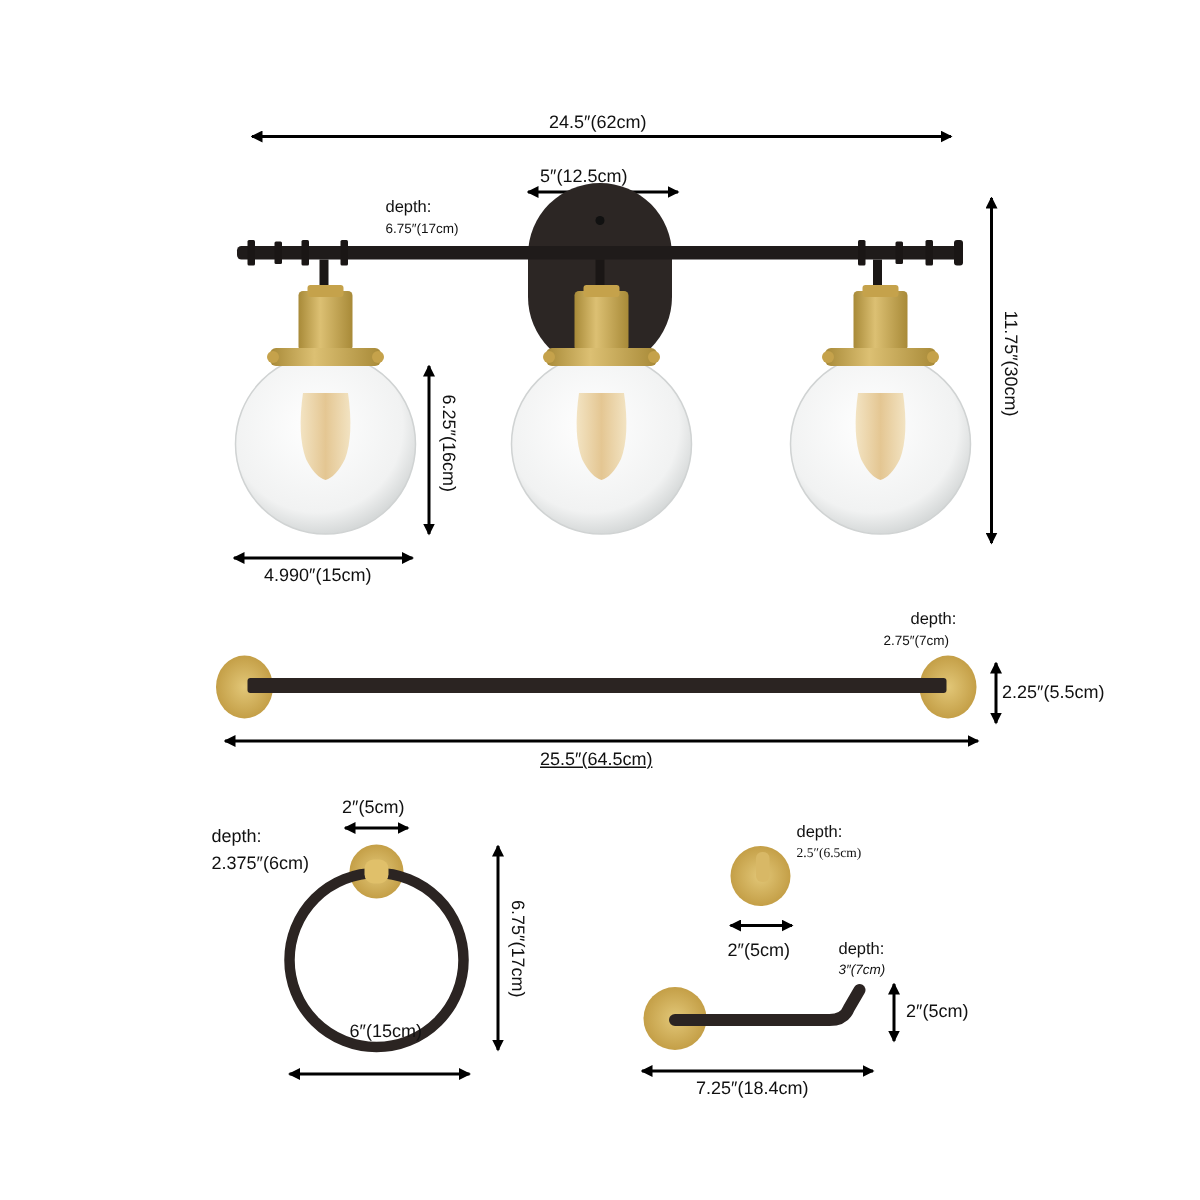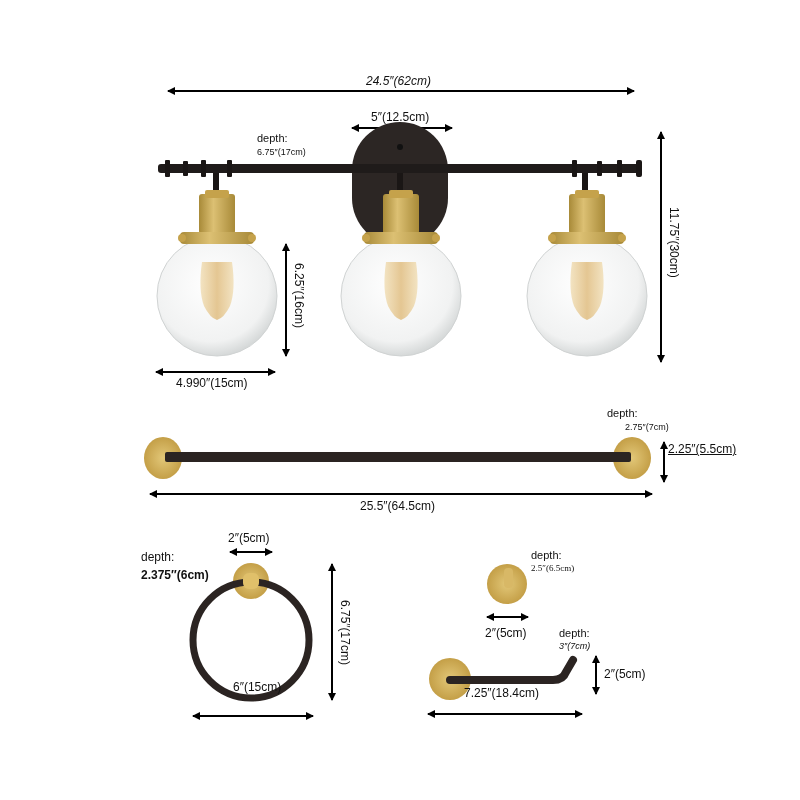"24.5″(62cm)" div.lbl { font-style: italic -> none }
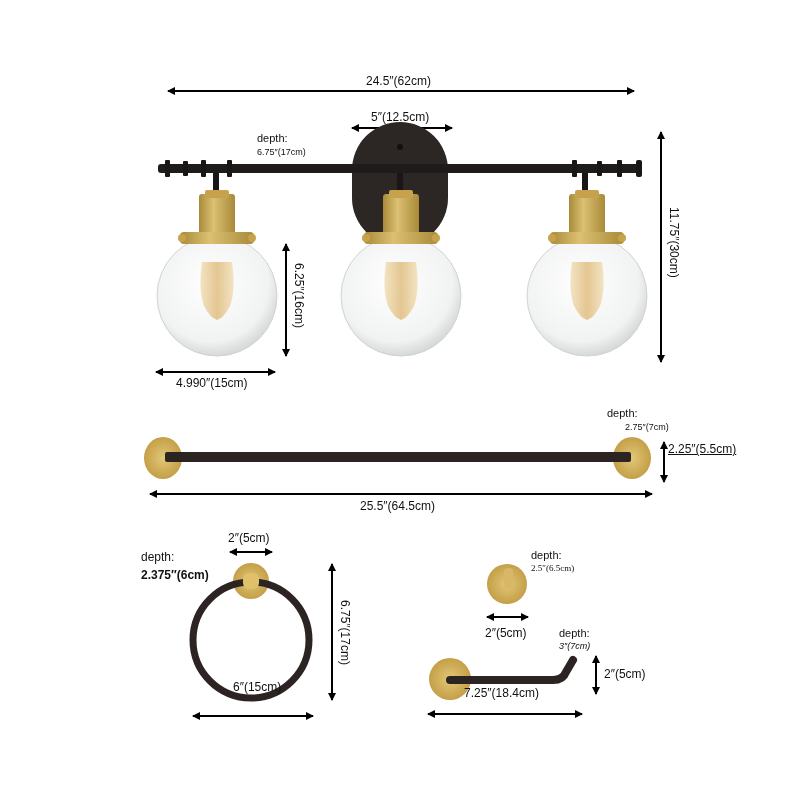"5″(12.5cm)" div.lbl { left: 371px -> 360px }
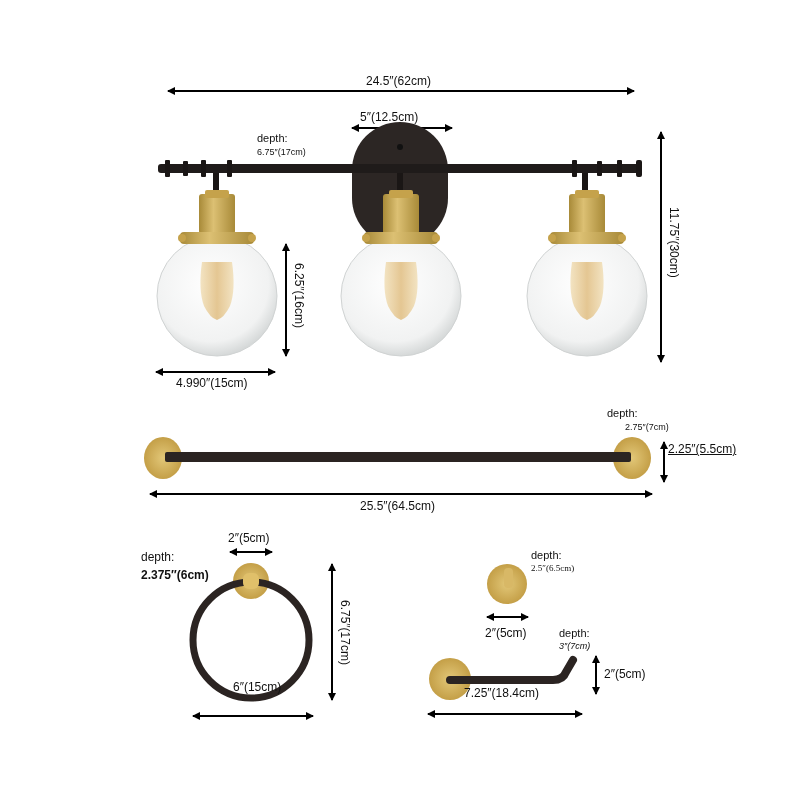"2.75″(7cm)" div.lbl { left: 625px -> 589px }
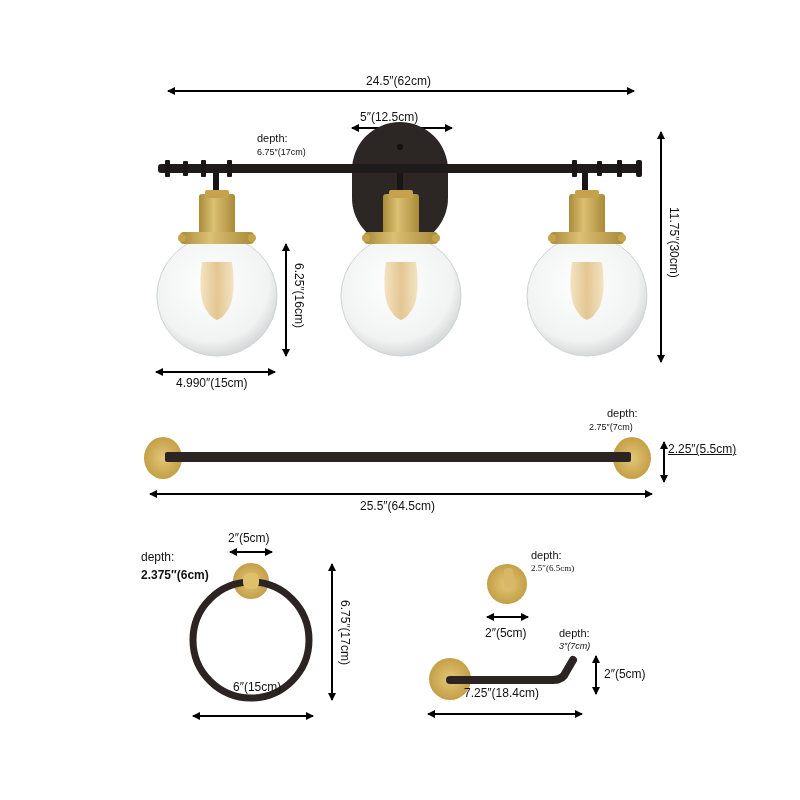"2.25″(5.5cm)" div.lbl { text-decoration: underline -> none; top: 442px -> 454px }
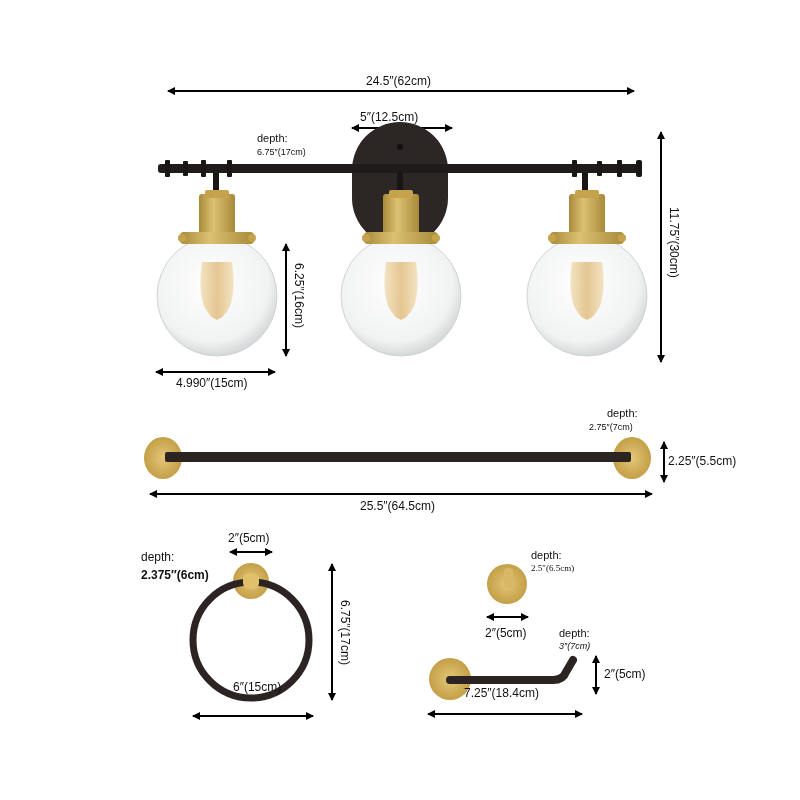"25.5″(64.5cm)" div.lbl { text-decoration: none -> underline }
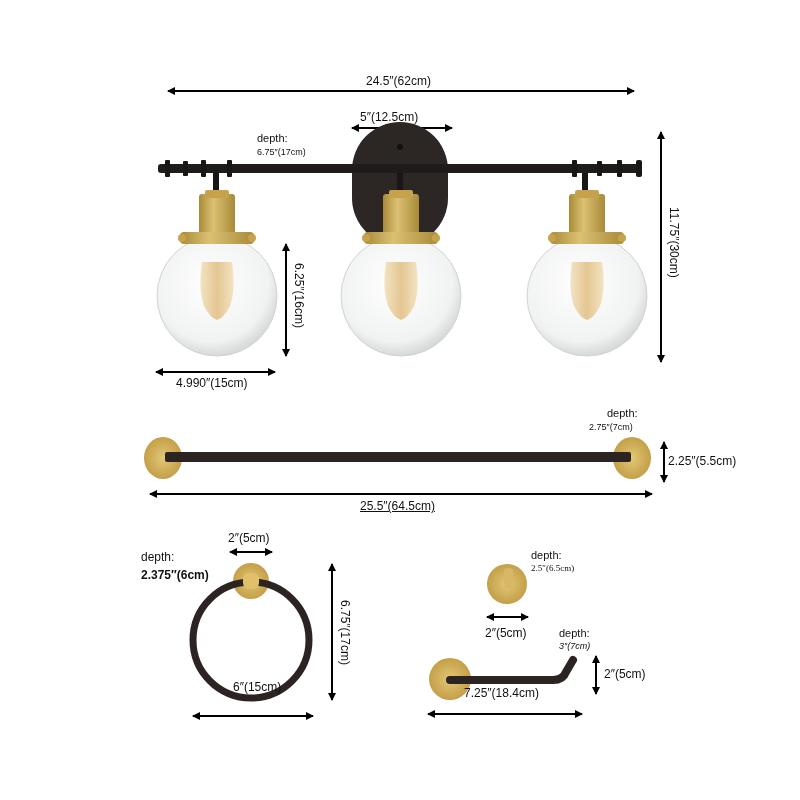"2.375″(6cm)" div.lbl { font-weight: bold -> none }
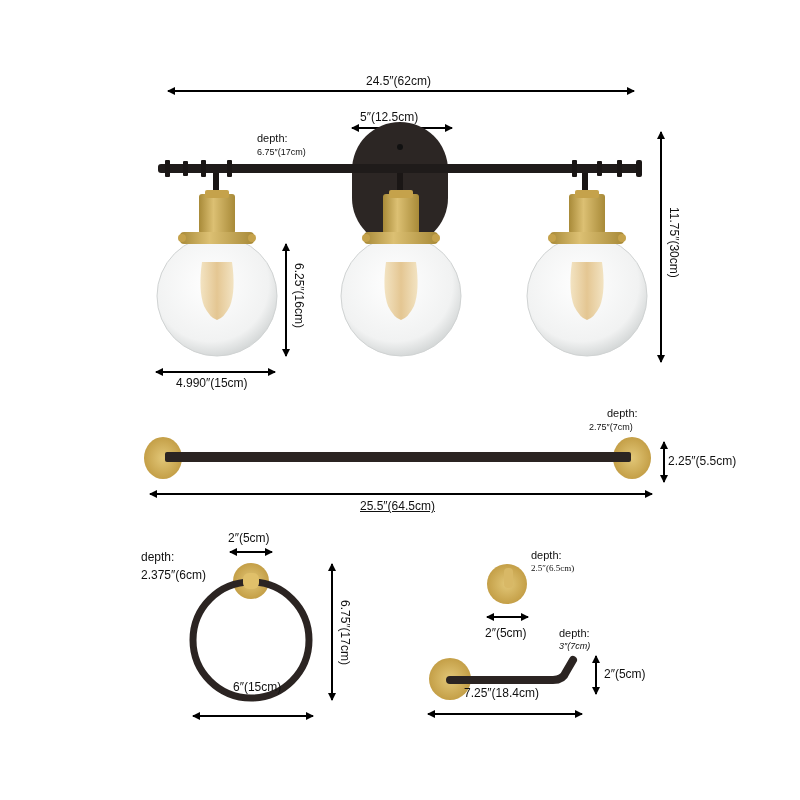"7.25″(18.4cm)" div.lbl { top: 686px -> 718px }
